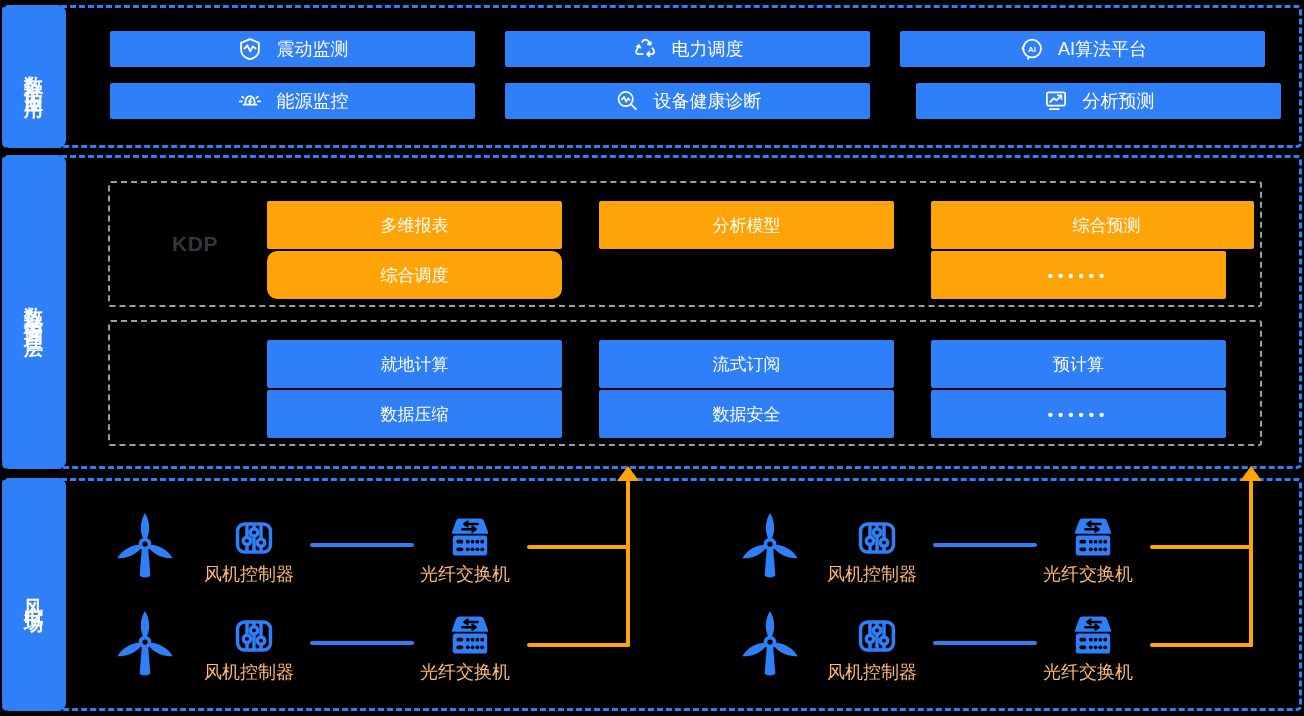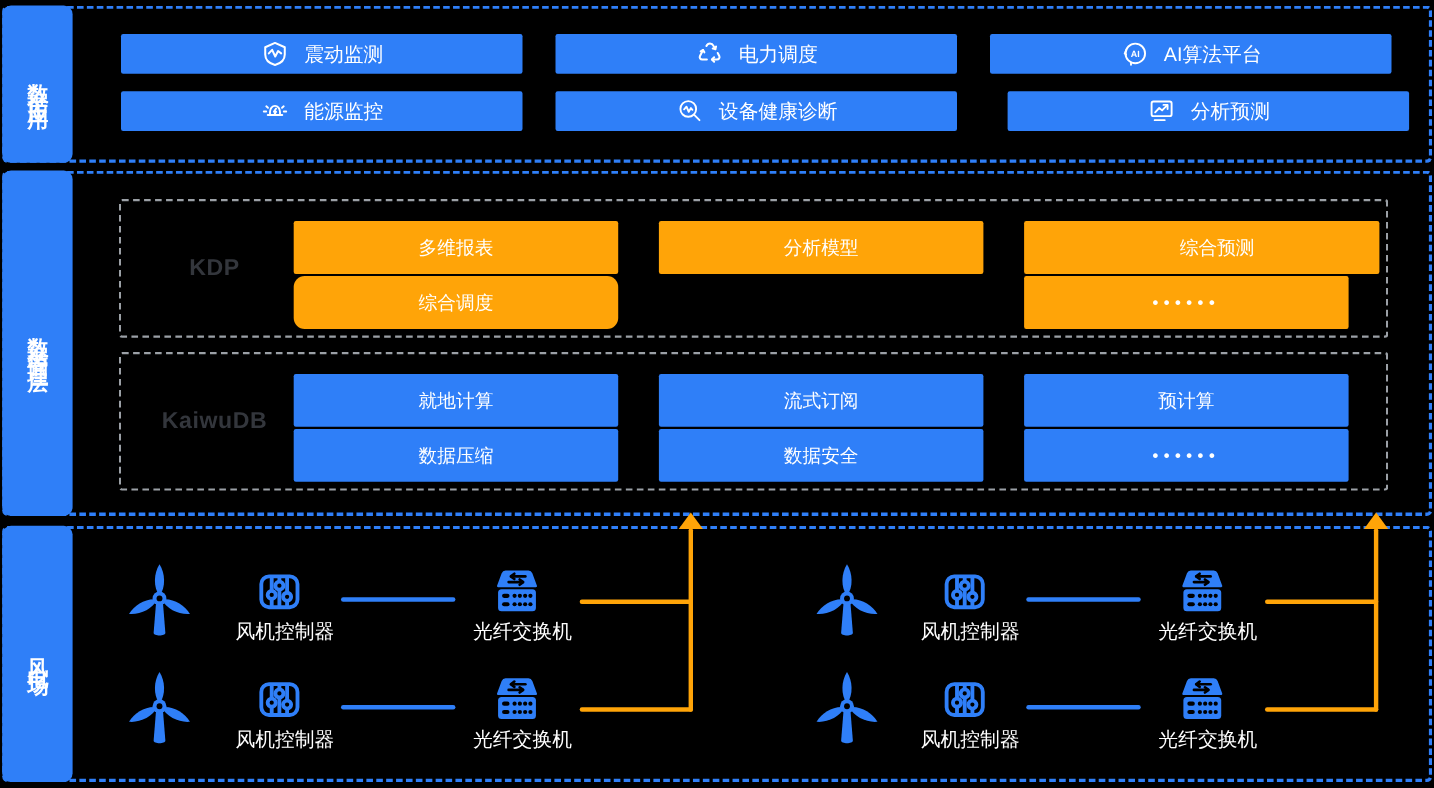"KaiwuDB" div.inner-title { html: <div>KaiwuDB</div> -> none }
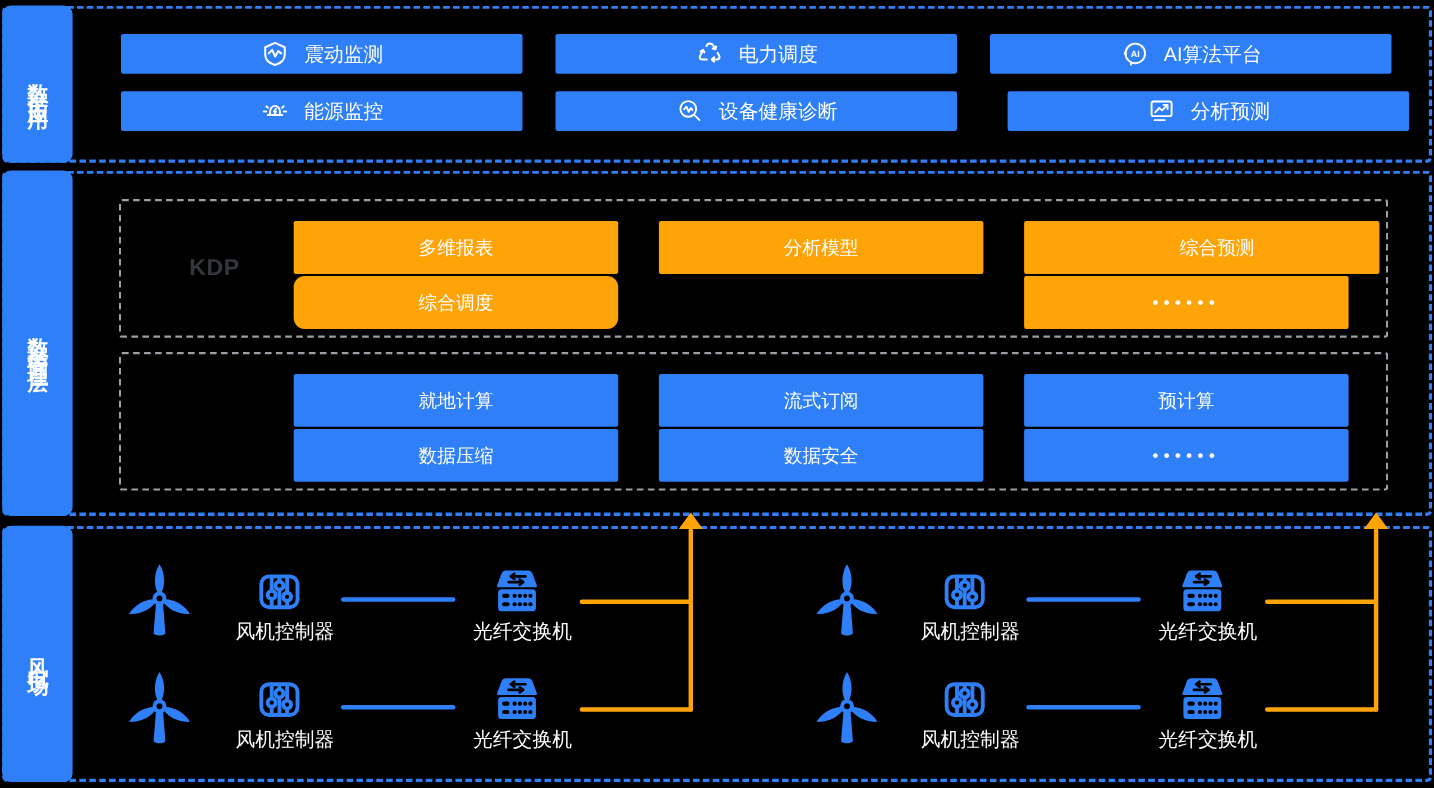"风机控制器" .dev-label { color: #ffffff -> #fdba74; text-align: right -> left }
